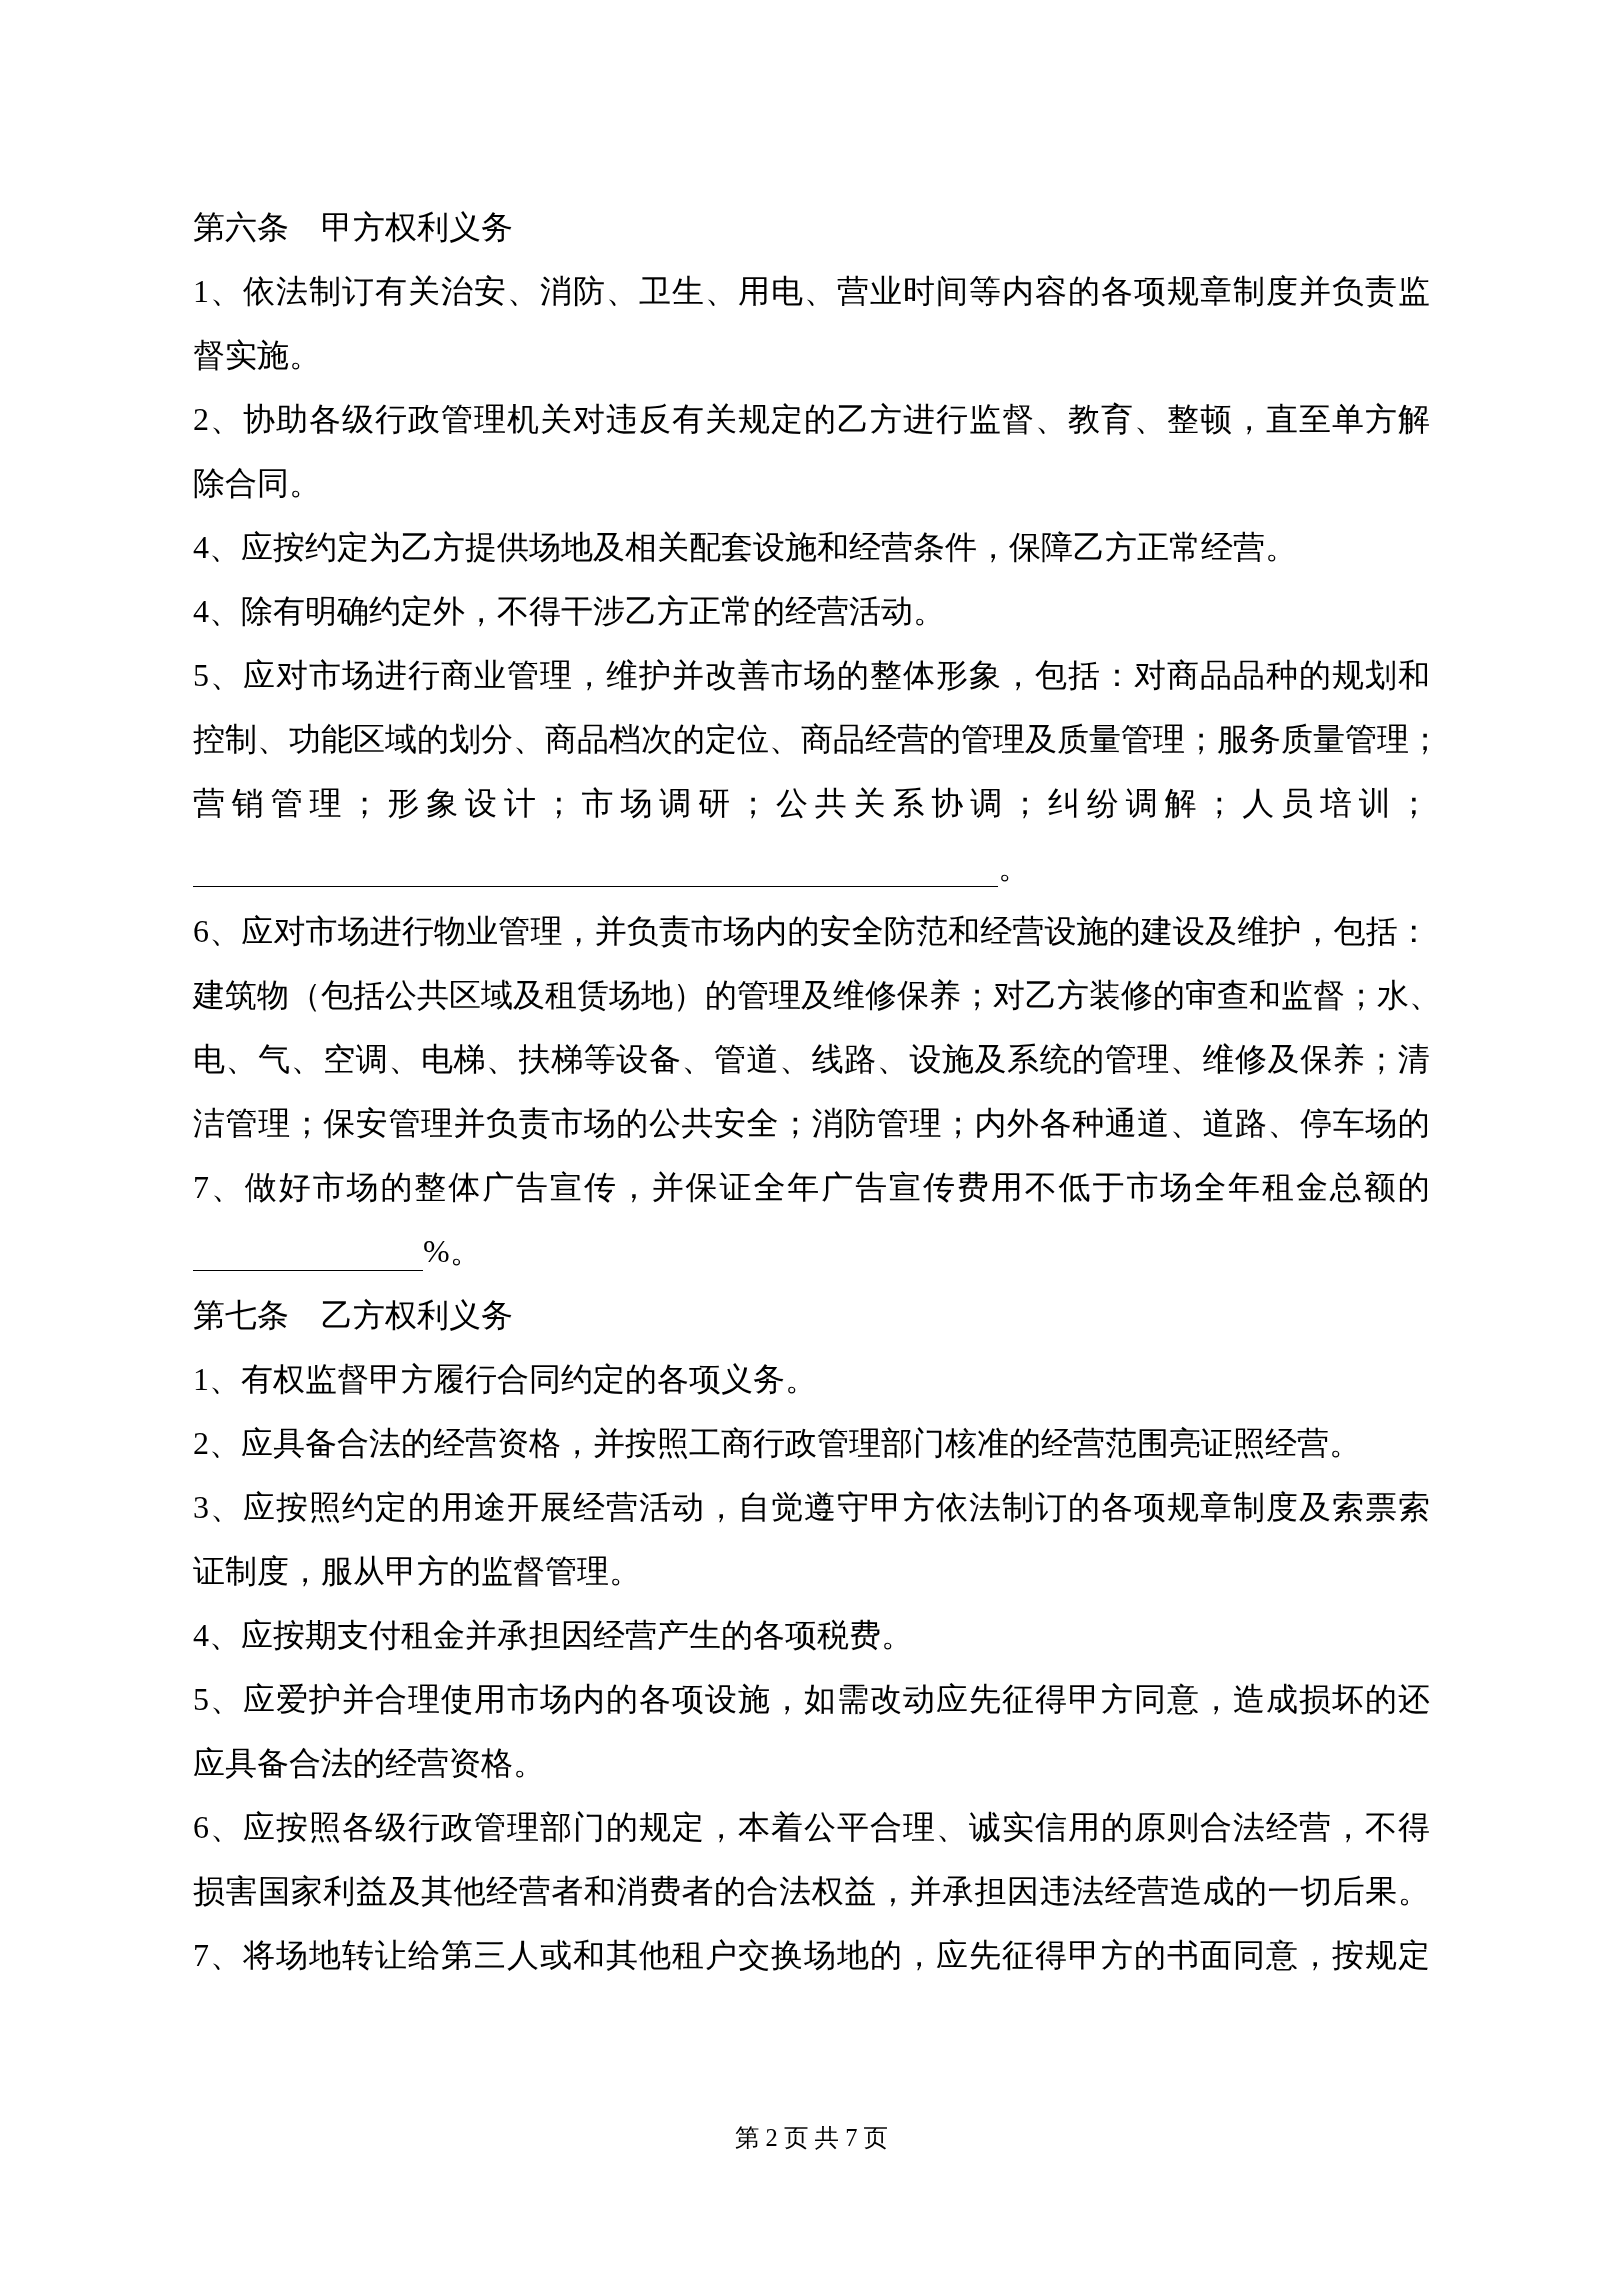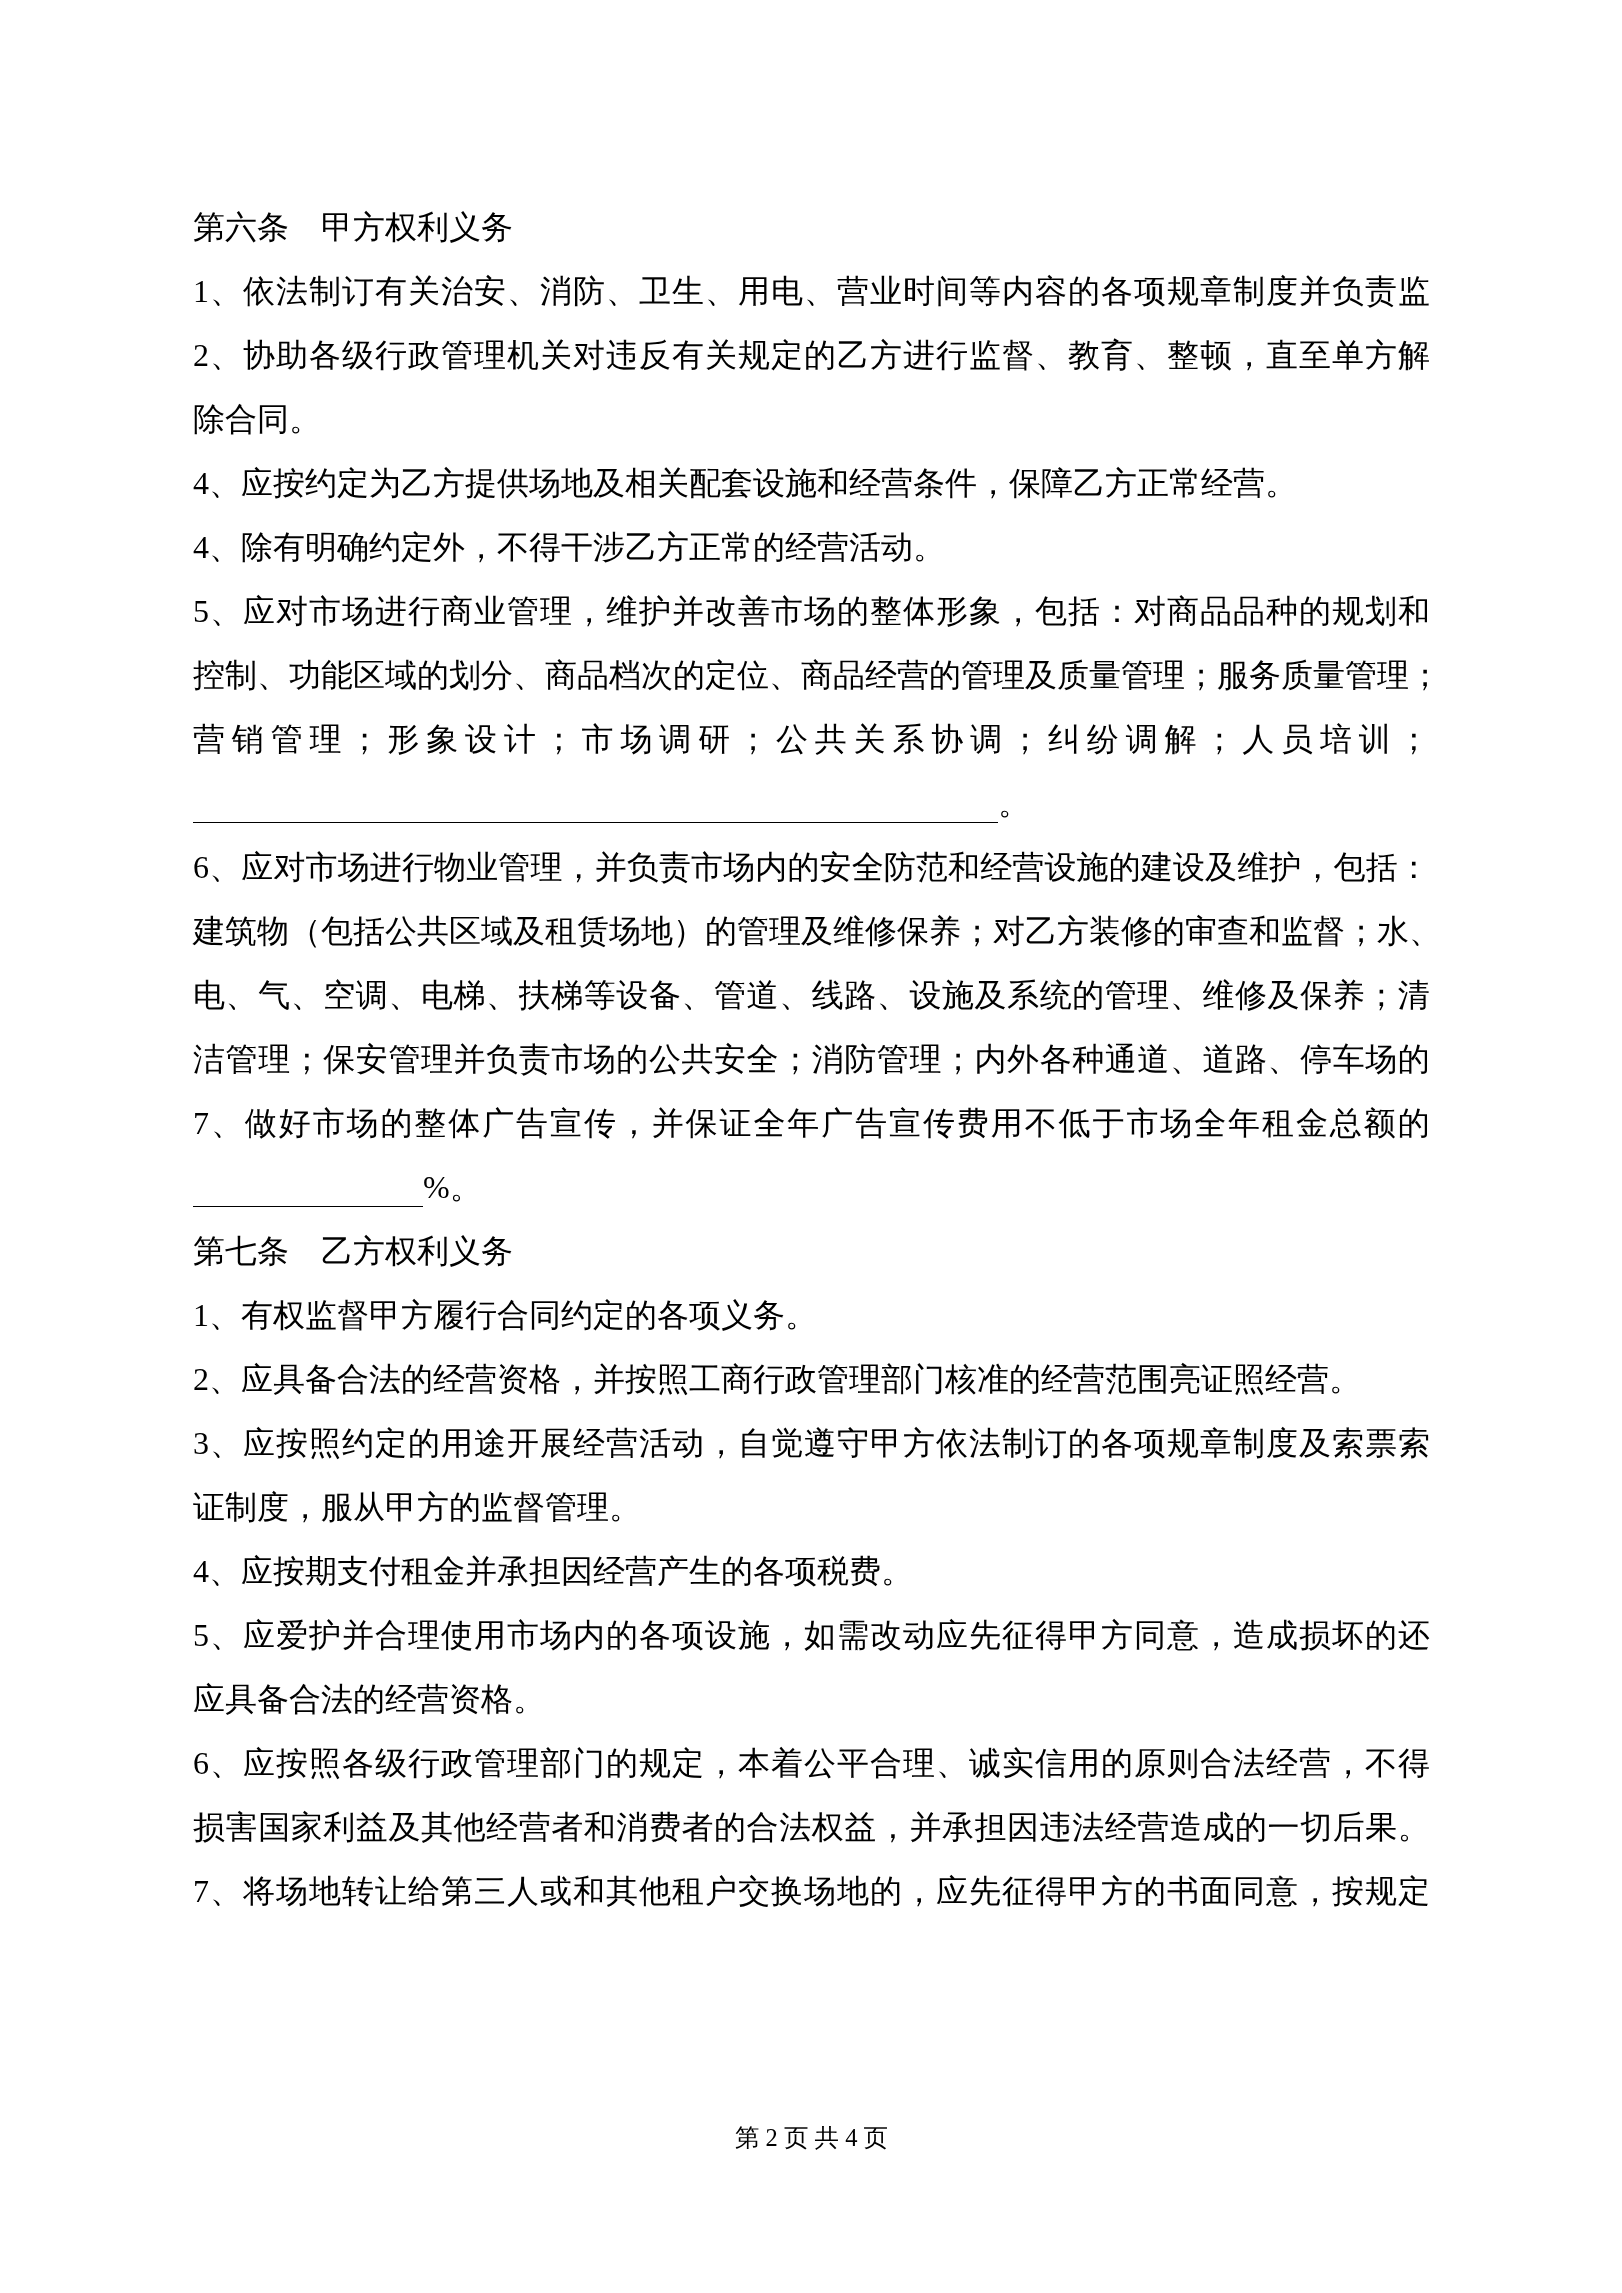"督实施。" div.line { html: none -> <div><span>督实施。</span></div> }
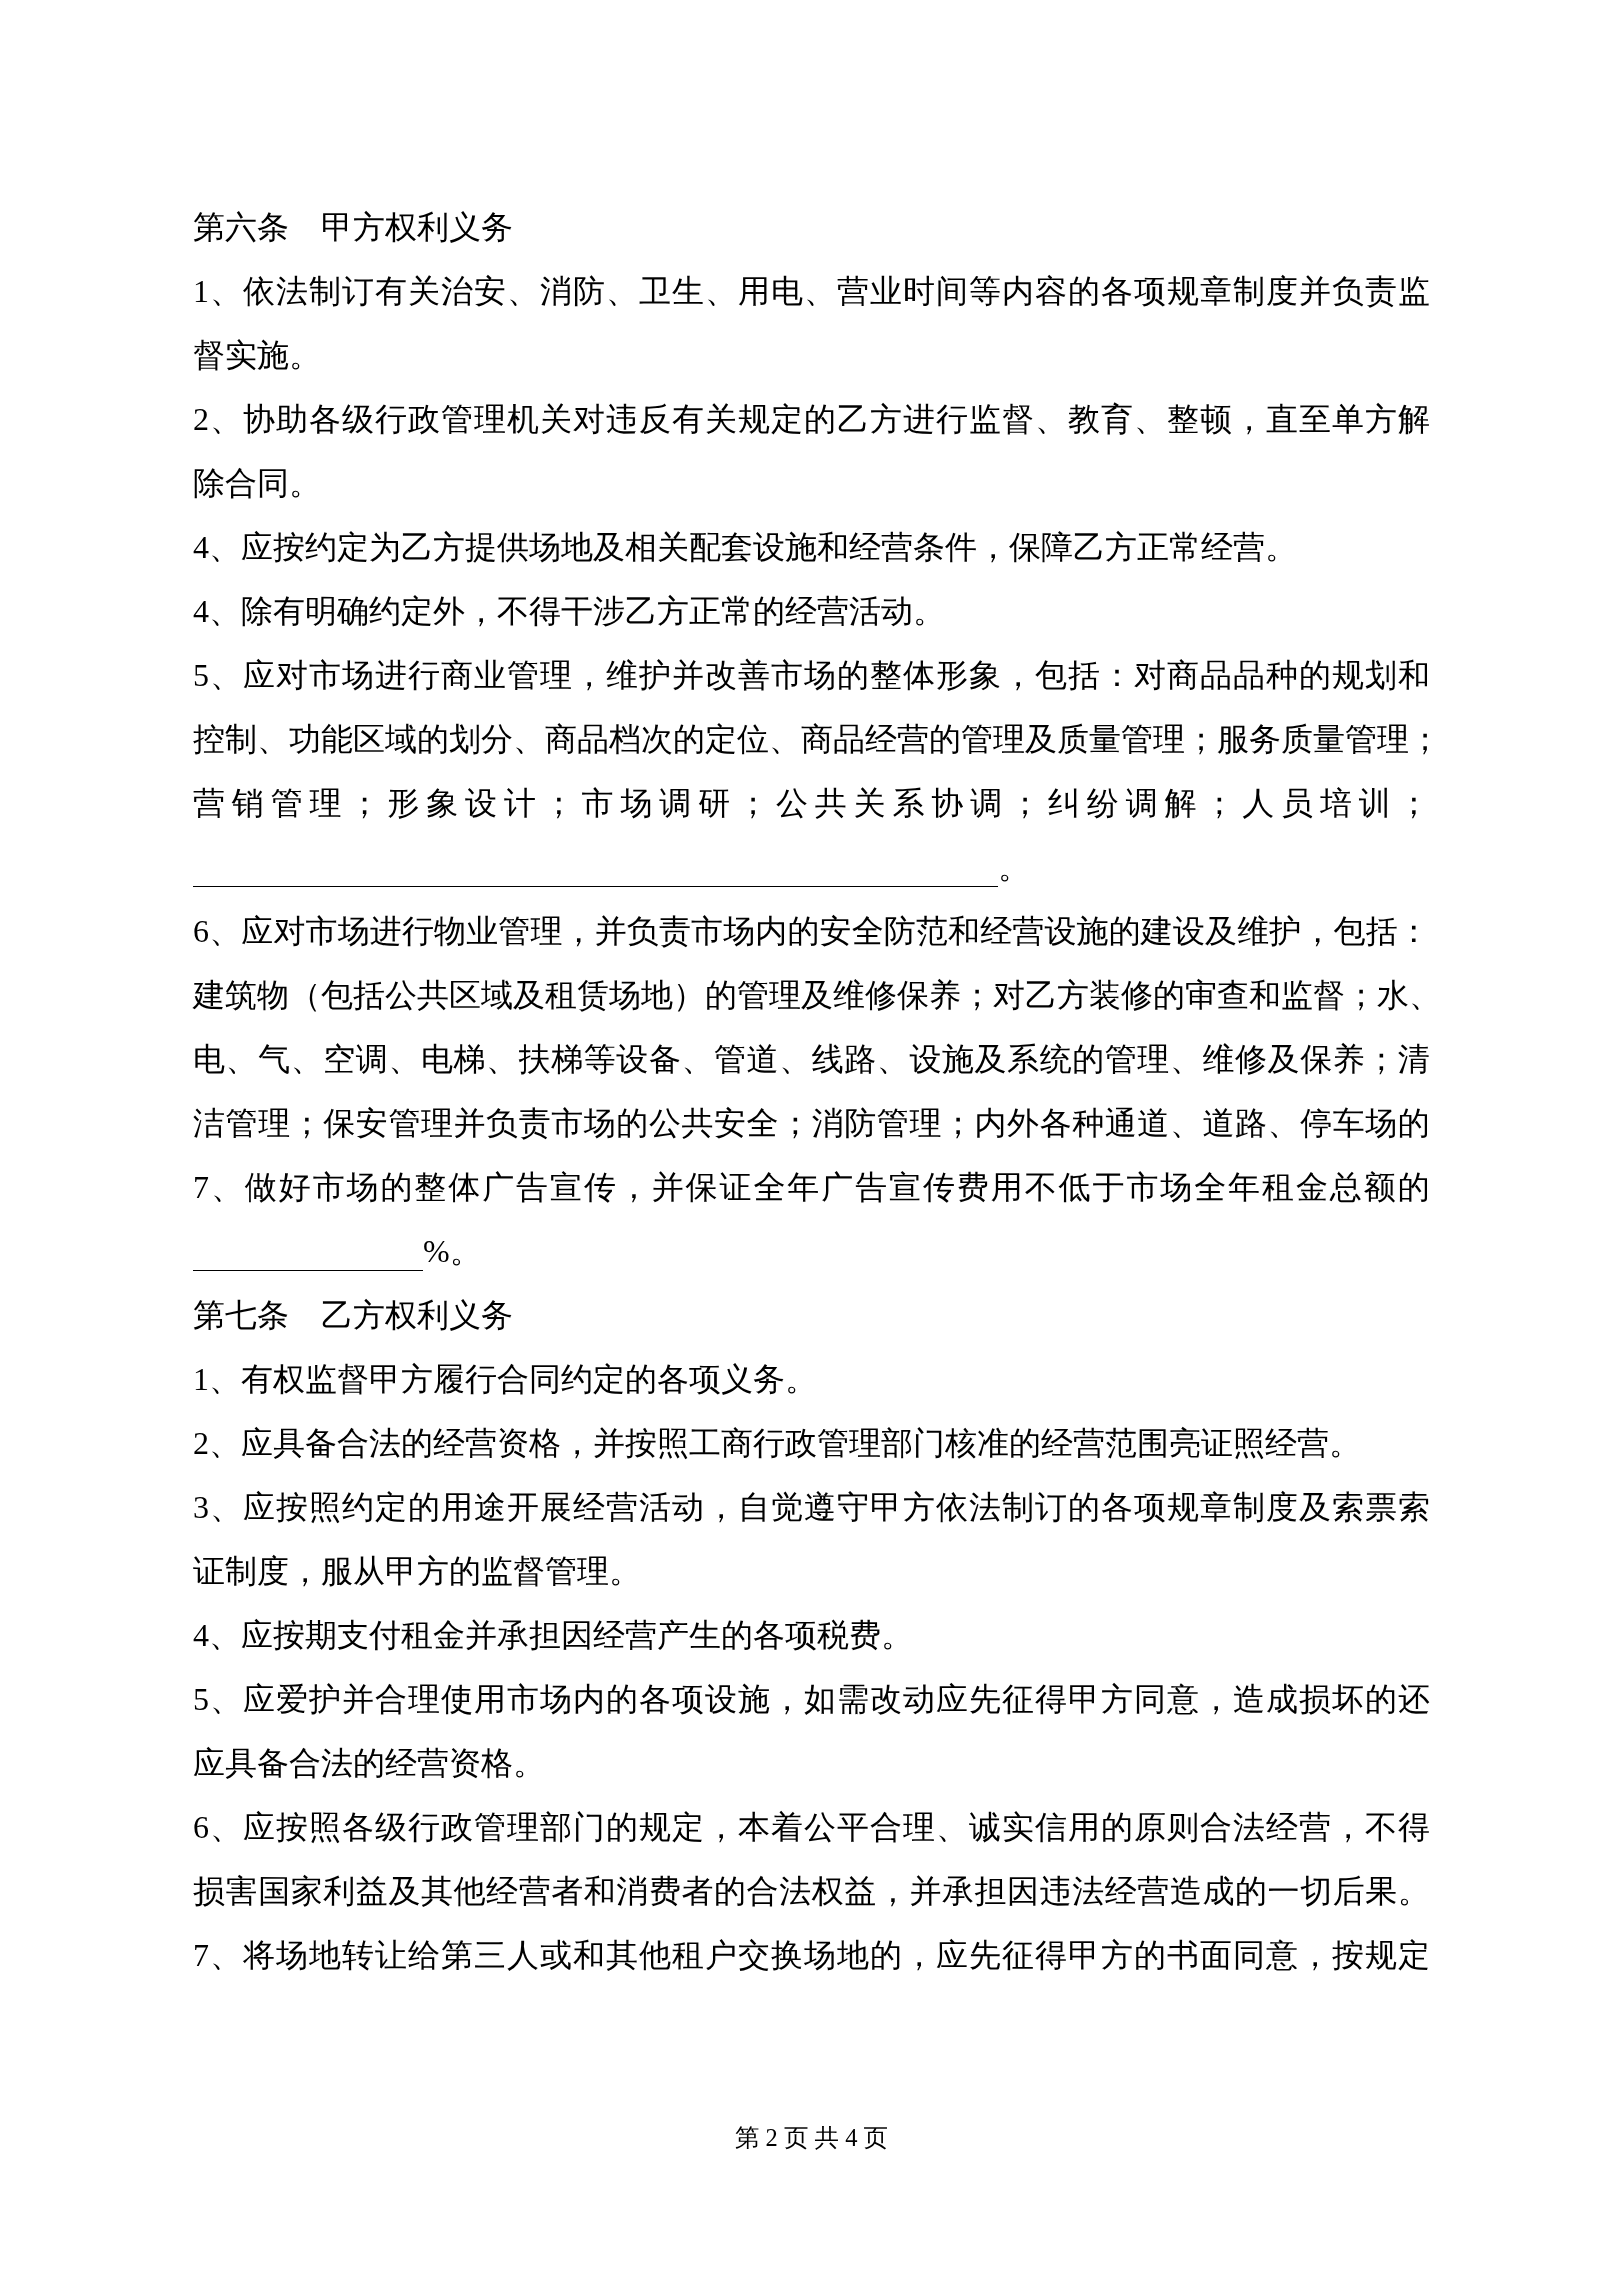"第 2 页 共 4" span { text: 4 -> 7 }
